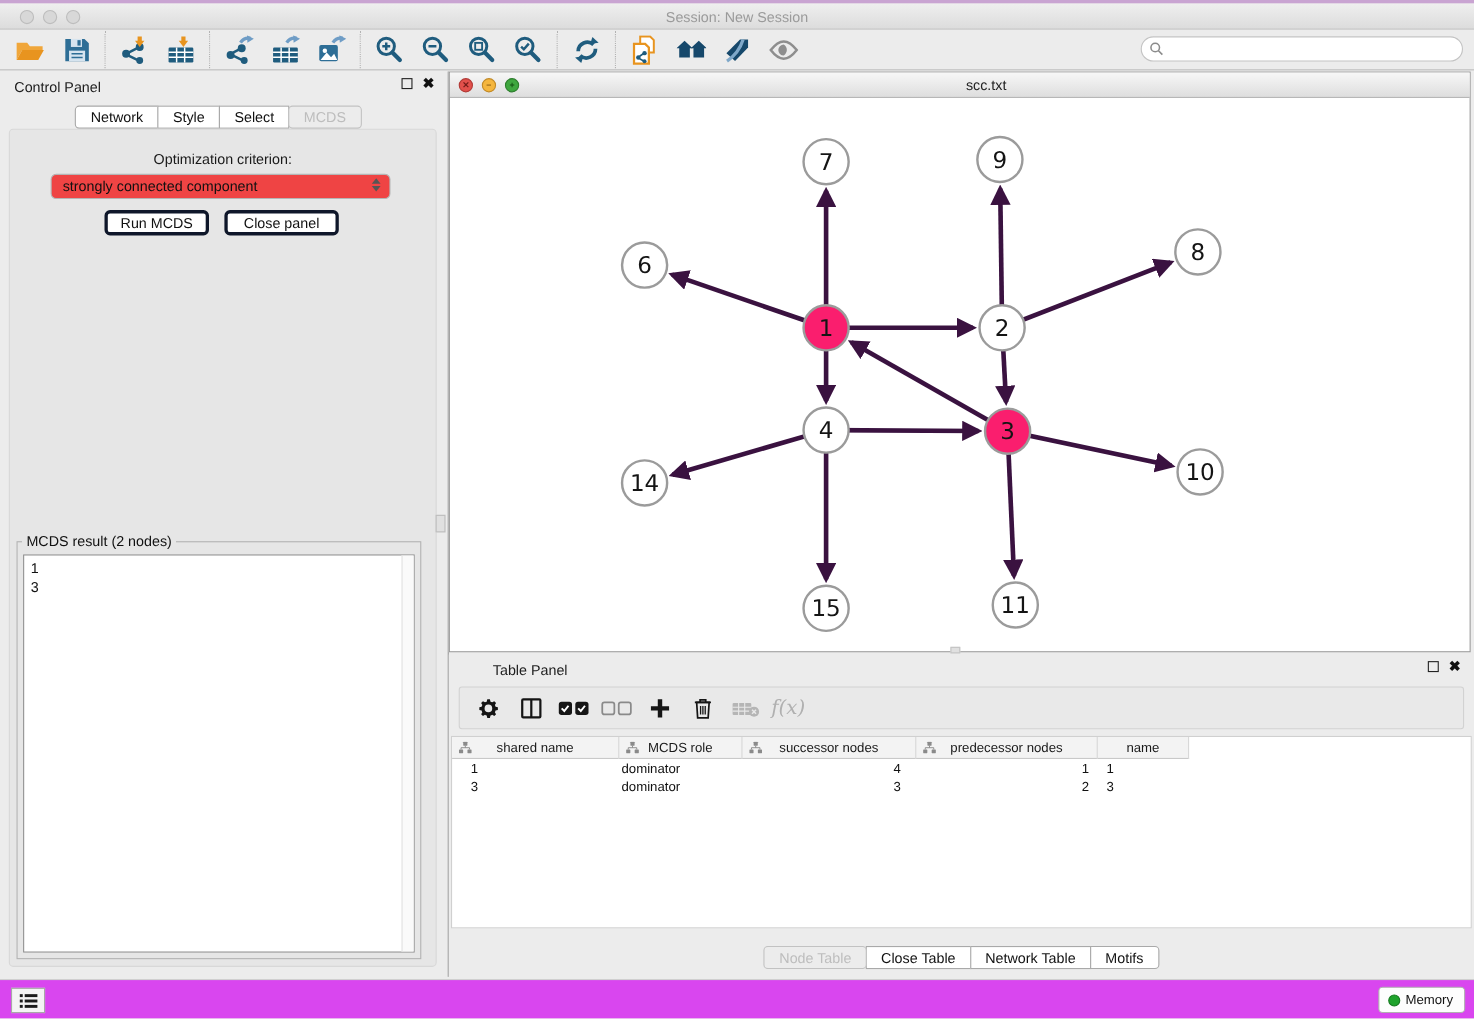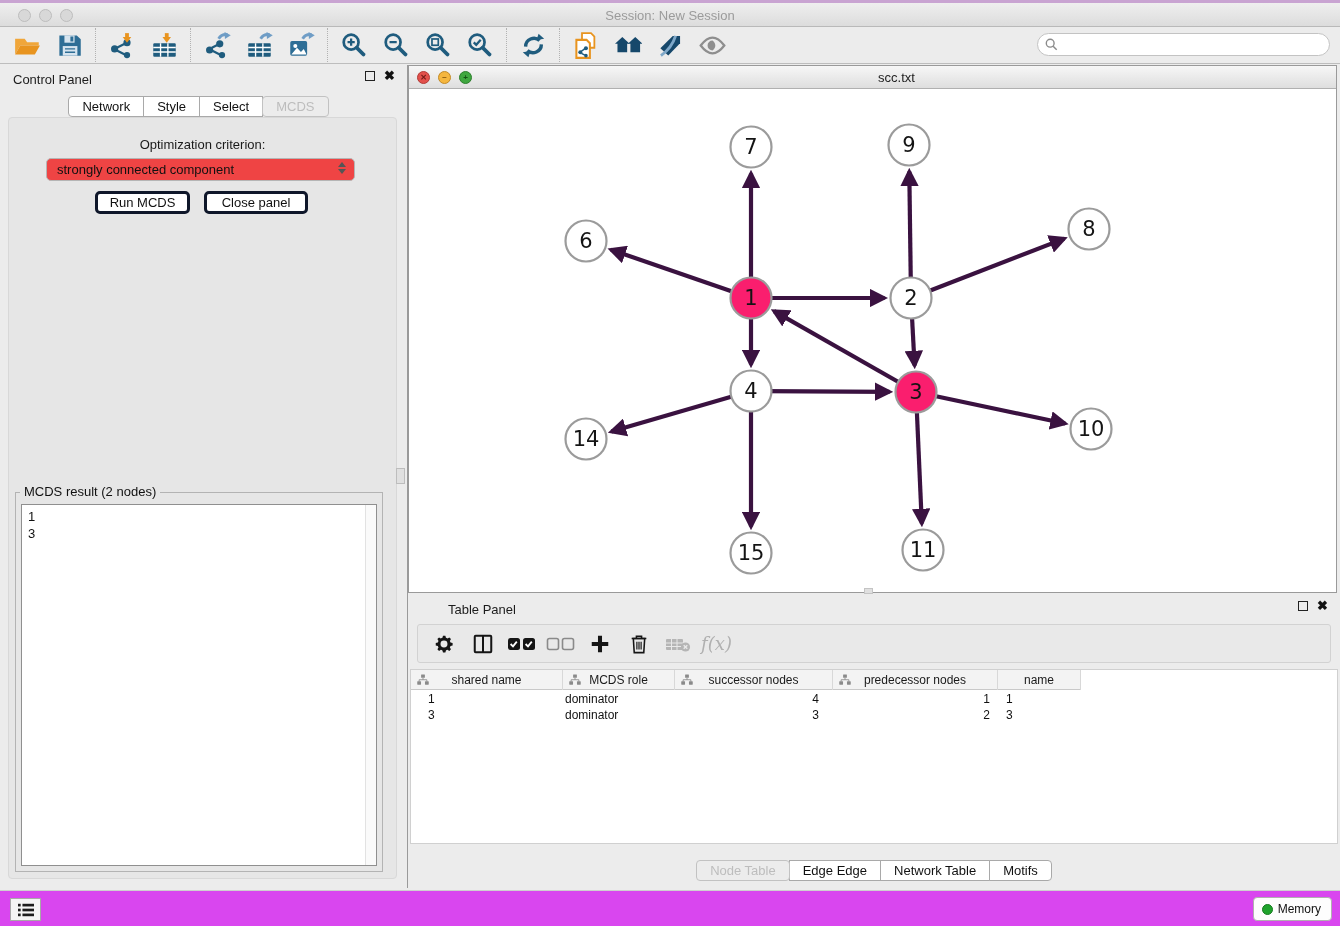"Edge Edge" div.tab { text: Edge Edge -> Close Table }
